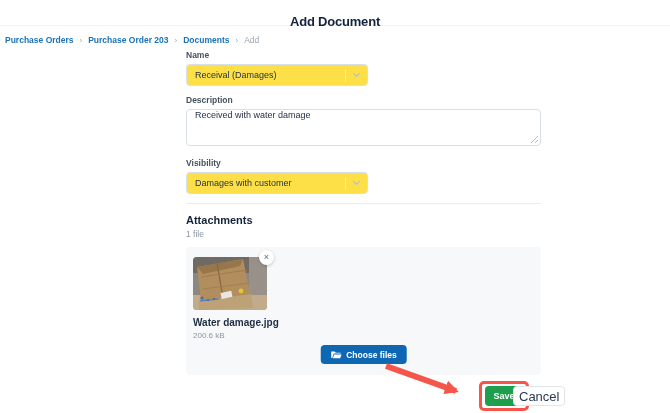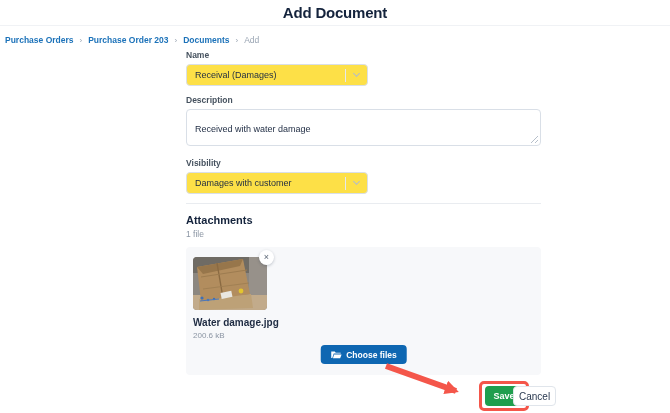"Add Document" .page-title { font-size: 15px -> 13px; padding-top: 4px -> 14px }
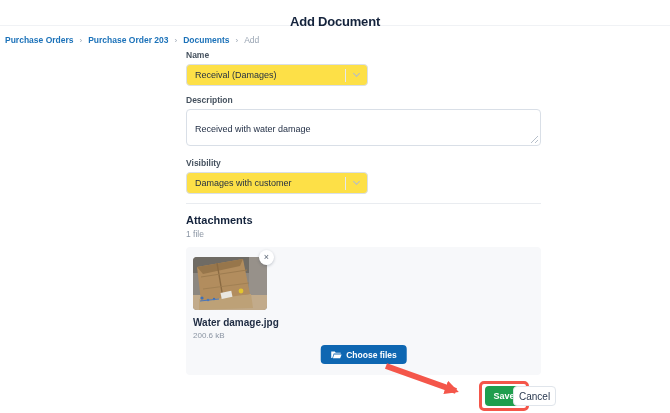"Received with water damage" .textarea { padding: 14px 8px -> 0 8px }
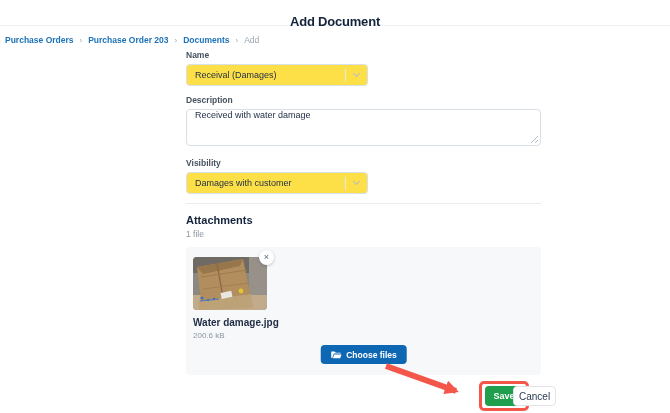"Cancel" .cancel-btn { font-size: 10px -> 13px }
